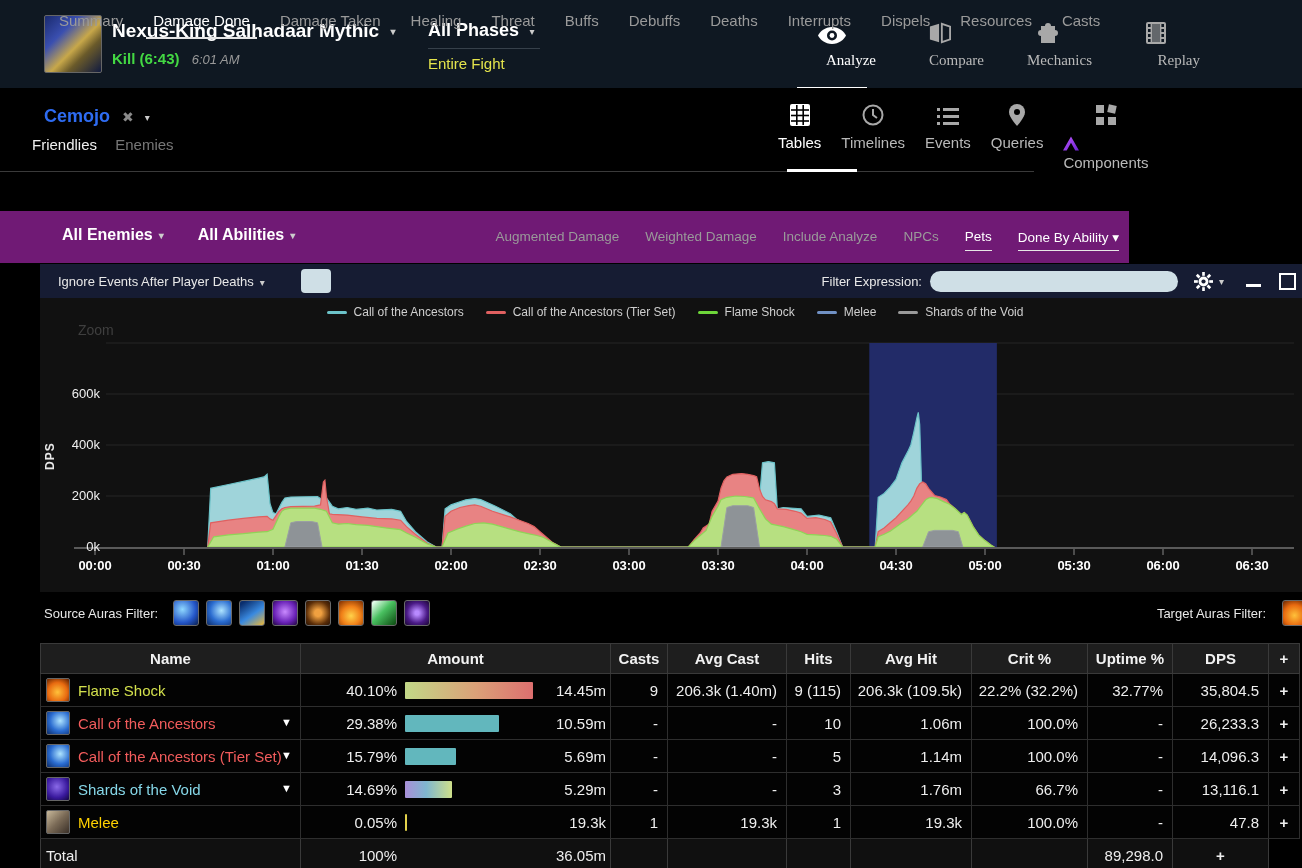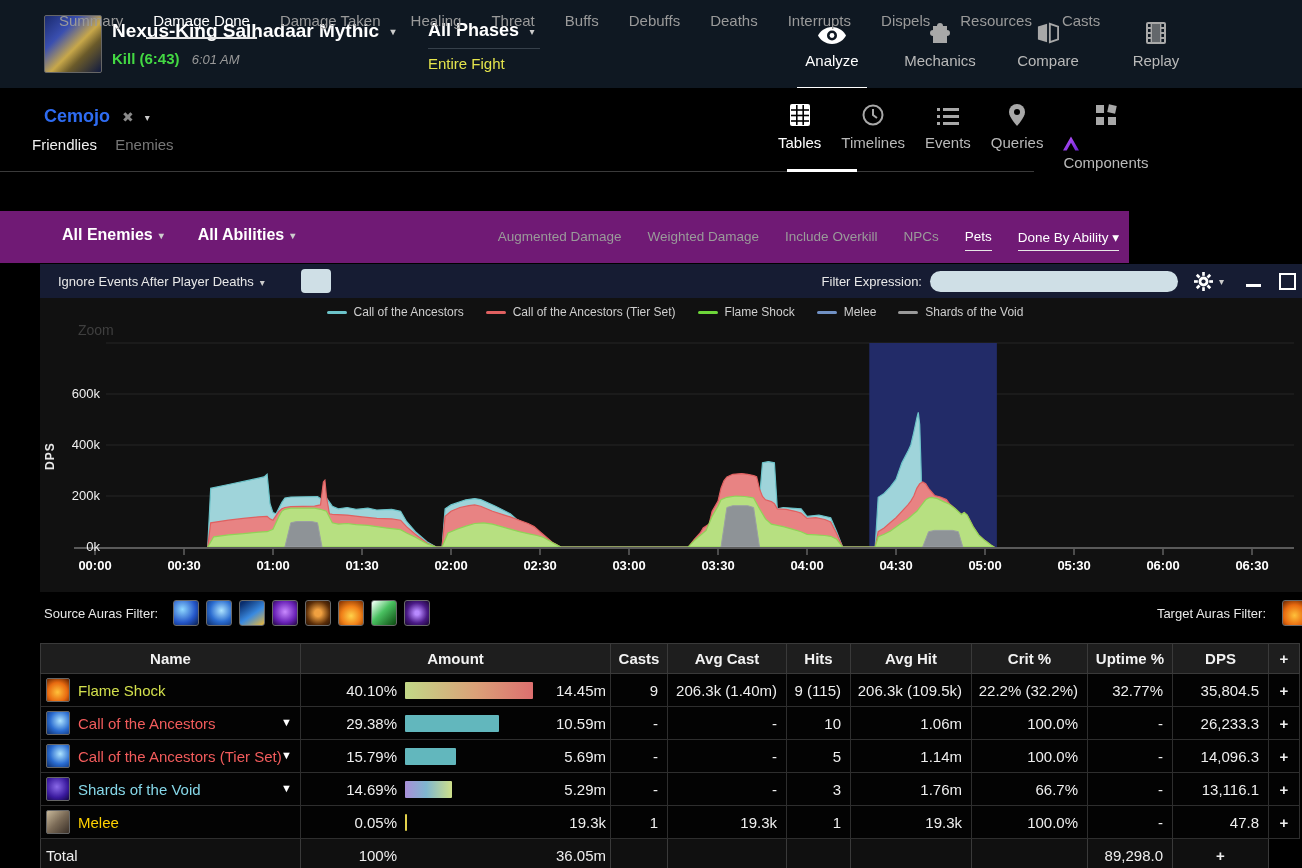"Analyze" .topnav .navitem { font-family: none -> Liberation Serif, serif; text-align: center -> right }
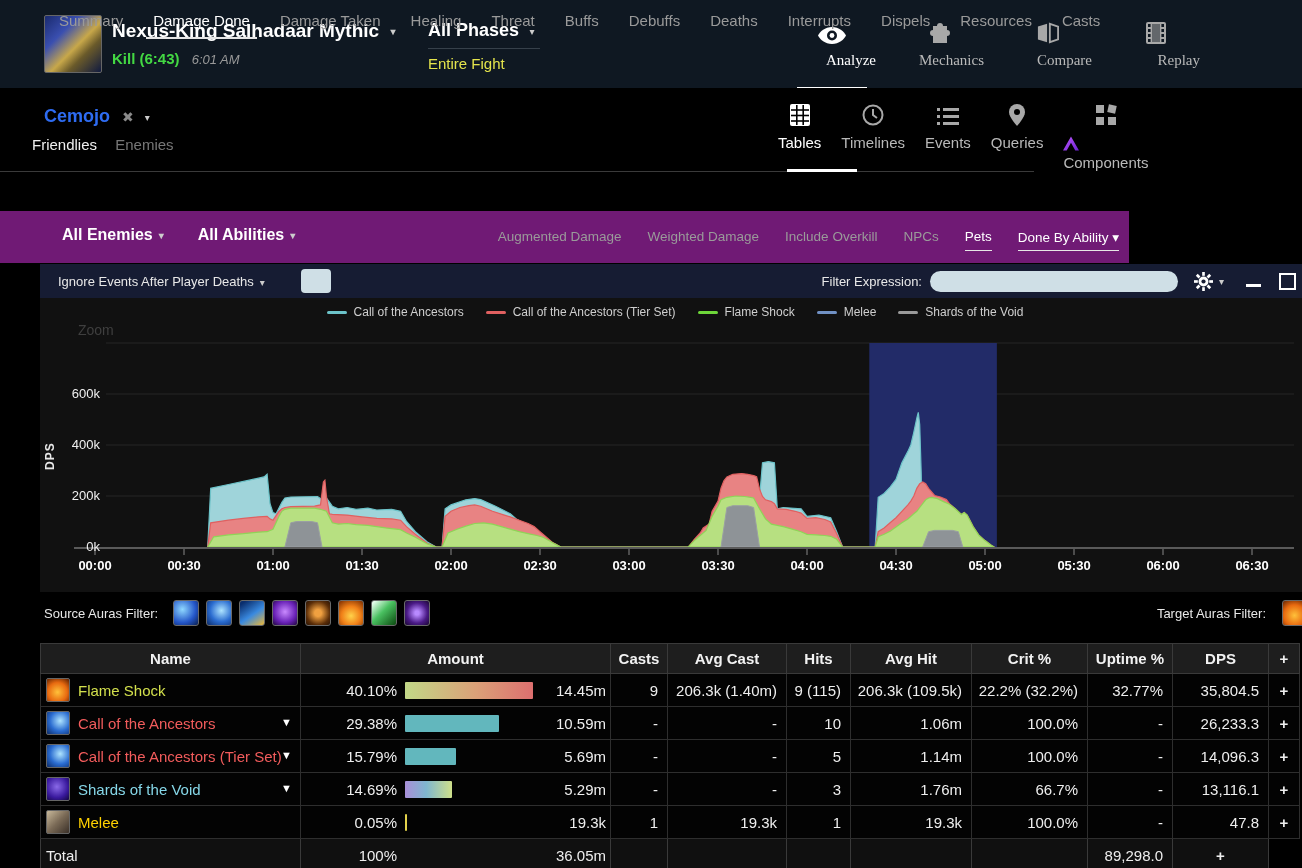"Mechanics" div.navitem { order: before "Compare" -> after "Compare" }
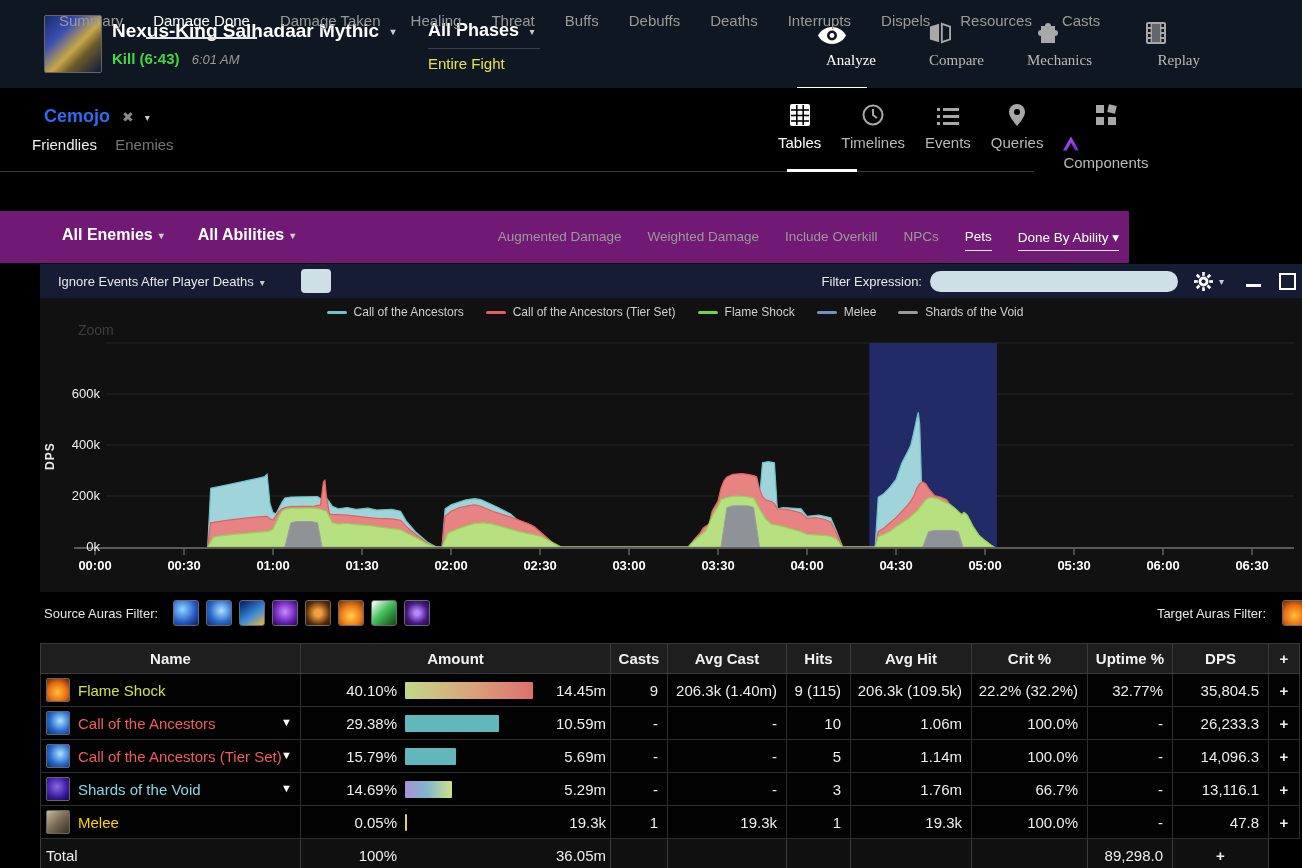"Include Overkill" div.opt-sec { text: Overkill -> Analyze }
